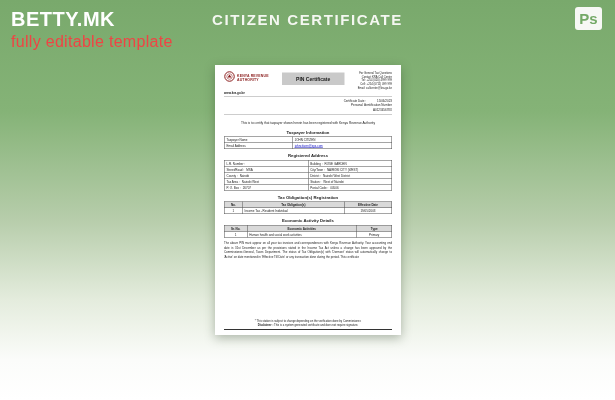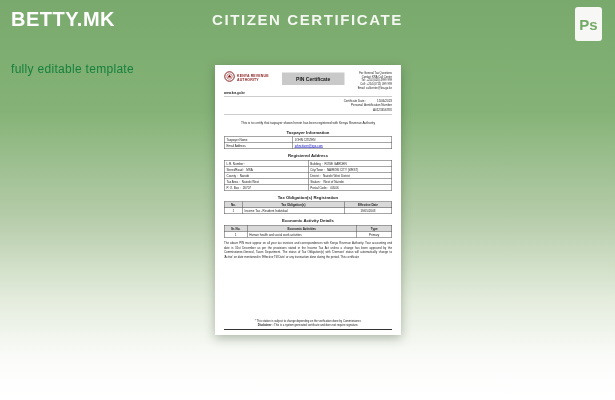"Ps" .ps-badge { height: 34px -> 23px }
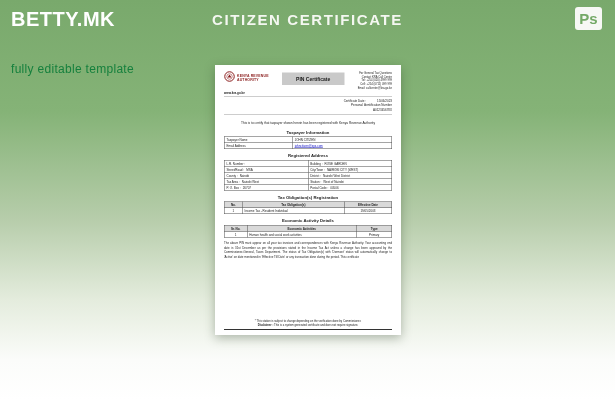"fully editable template" .subtitle { color: #15803d -> #ef4444; font-size: 12px -> 16px; margin-top: 29px -> none }
